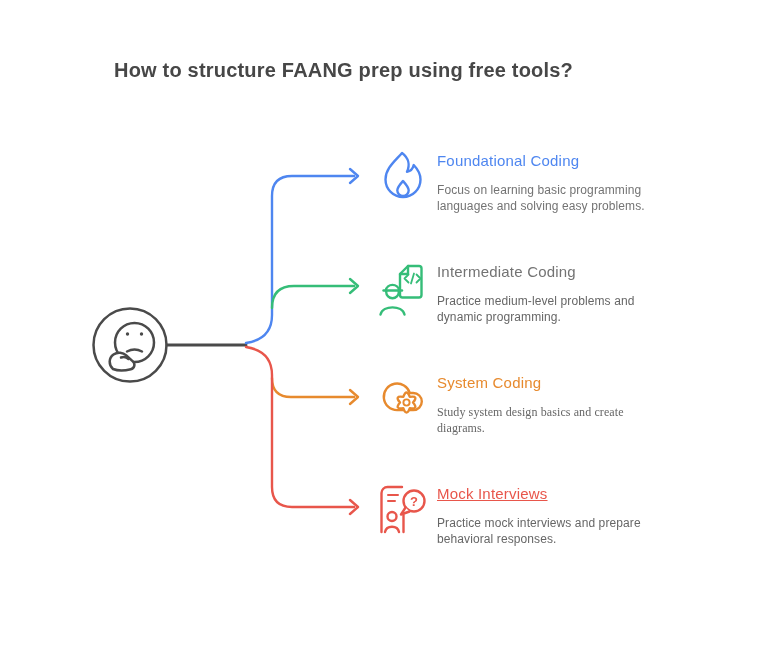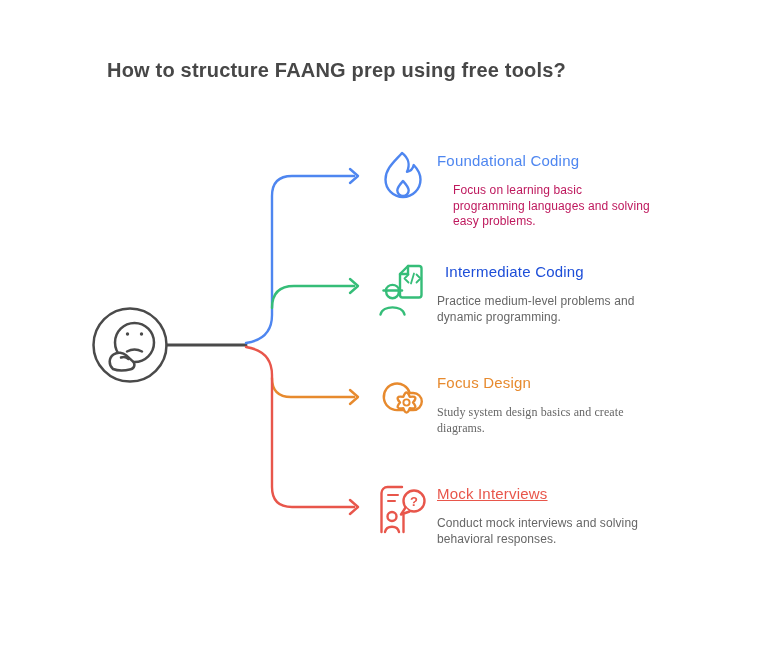"How to structure FAANG prep" .main-title { left: 107px -> 114px }
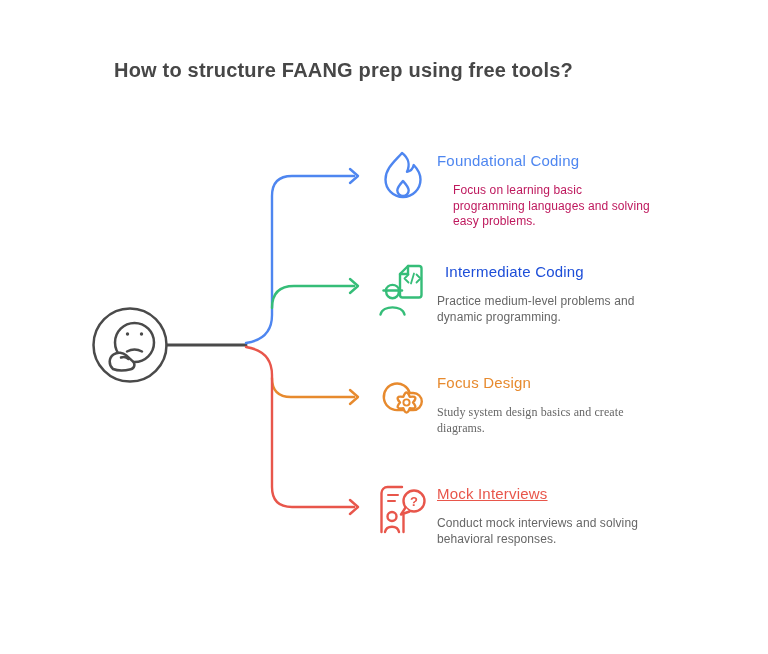"Focus on learning basic programming" p { color: #be185d -> #737373; margin-left: 16px -> none }
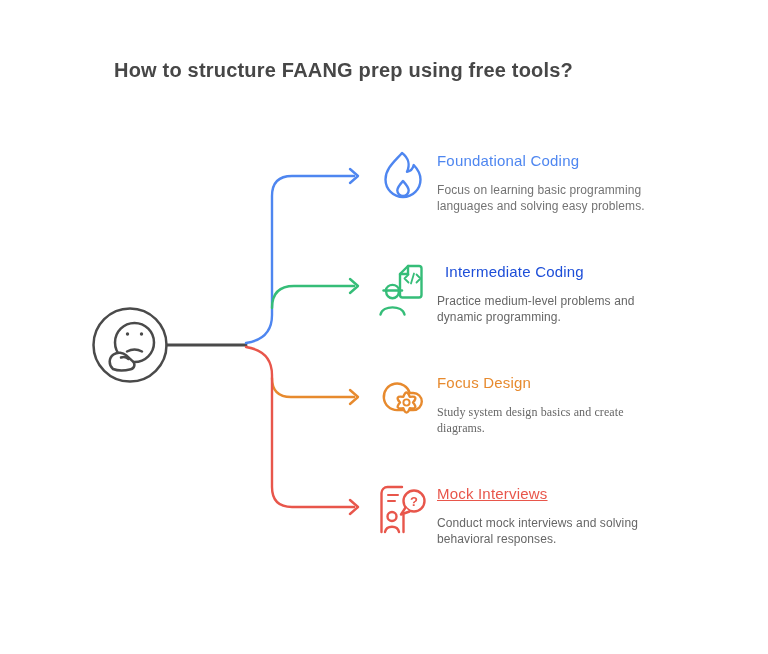"Intermediate Coding" h2 { color: #1d4ed8 -> #737373; margin-left: 8px -> none }
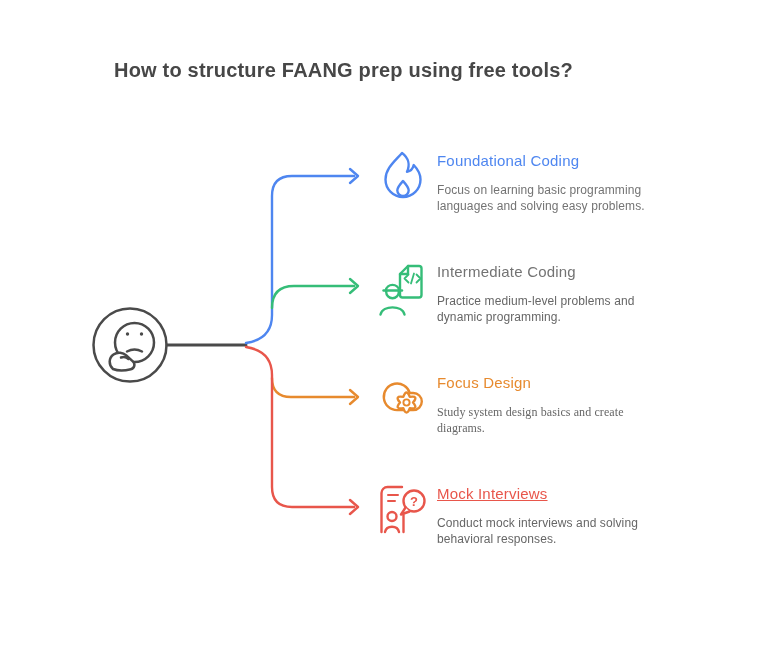"Focus Design" h2 { text: Focus Design -> System Coding }
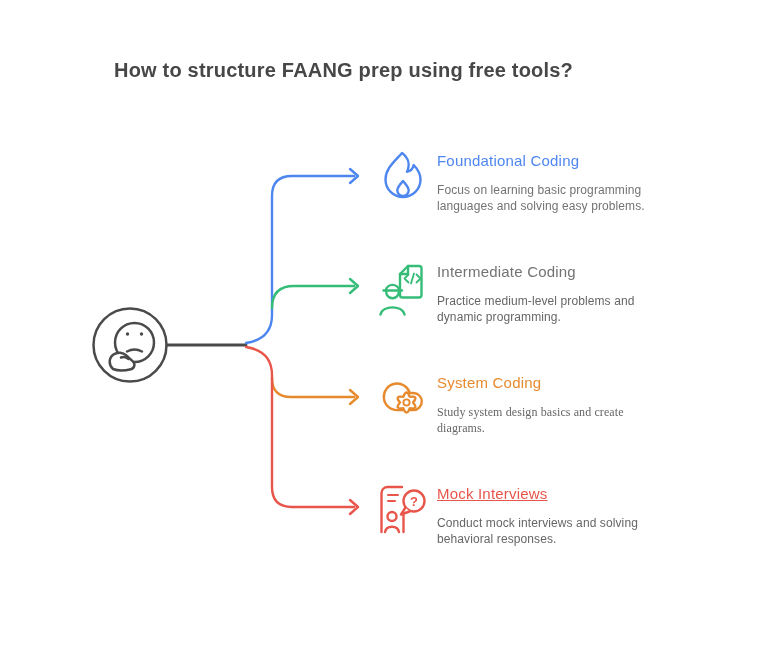"Conduct mock interviews and solving" p { text: Conduct mock interviews and solving -> Practice mock interviews and prepare }
